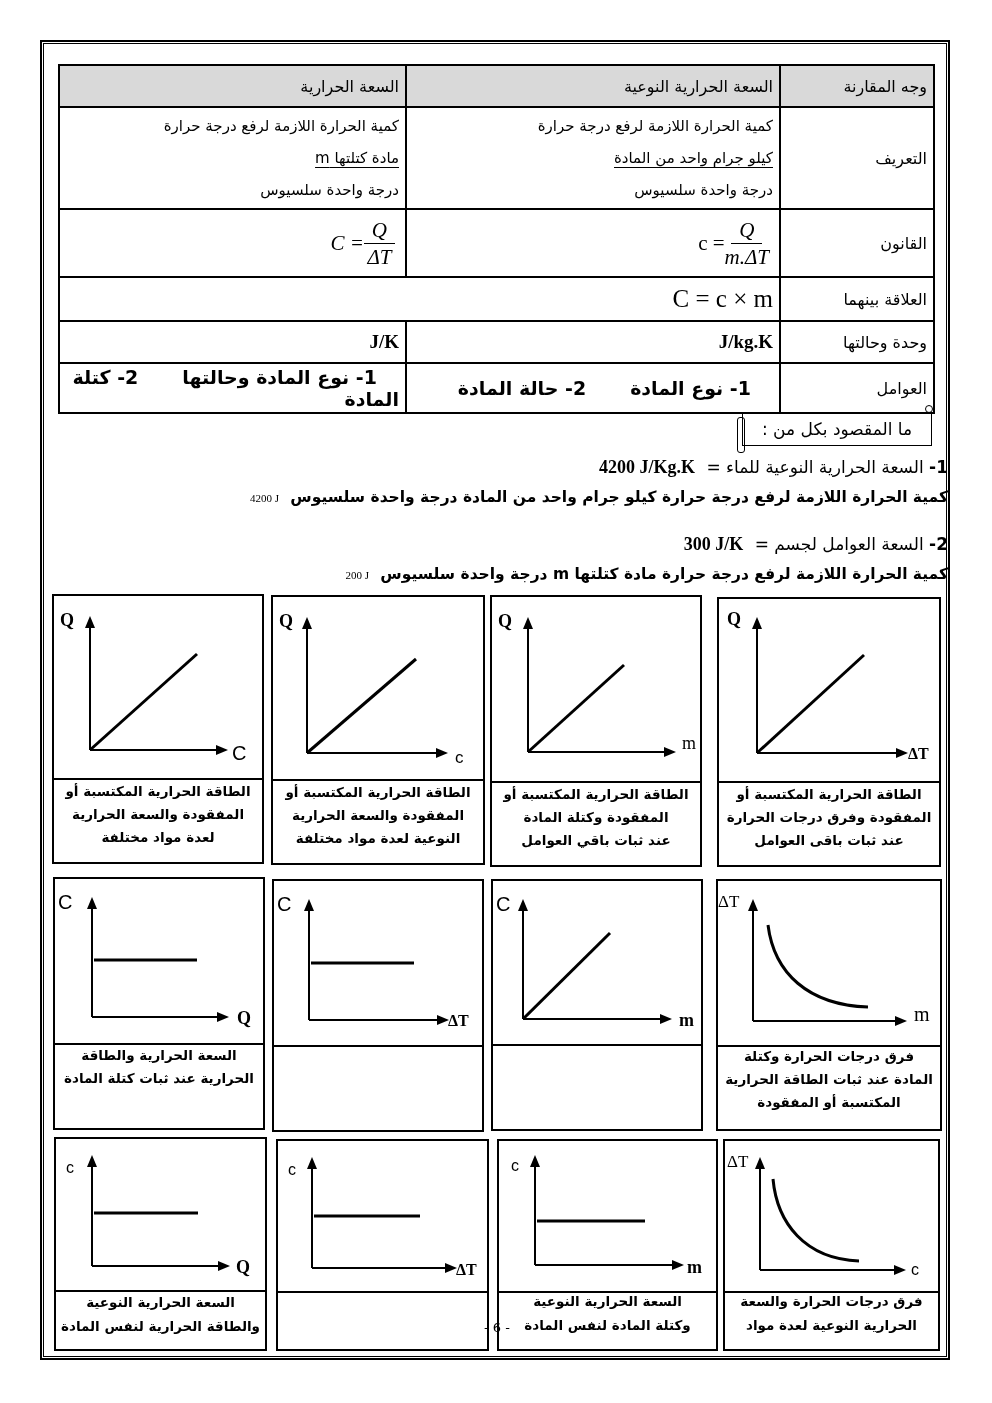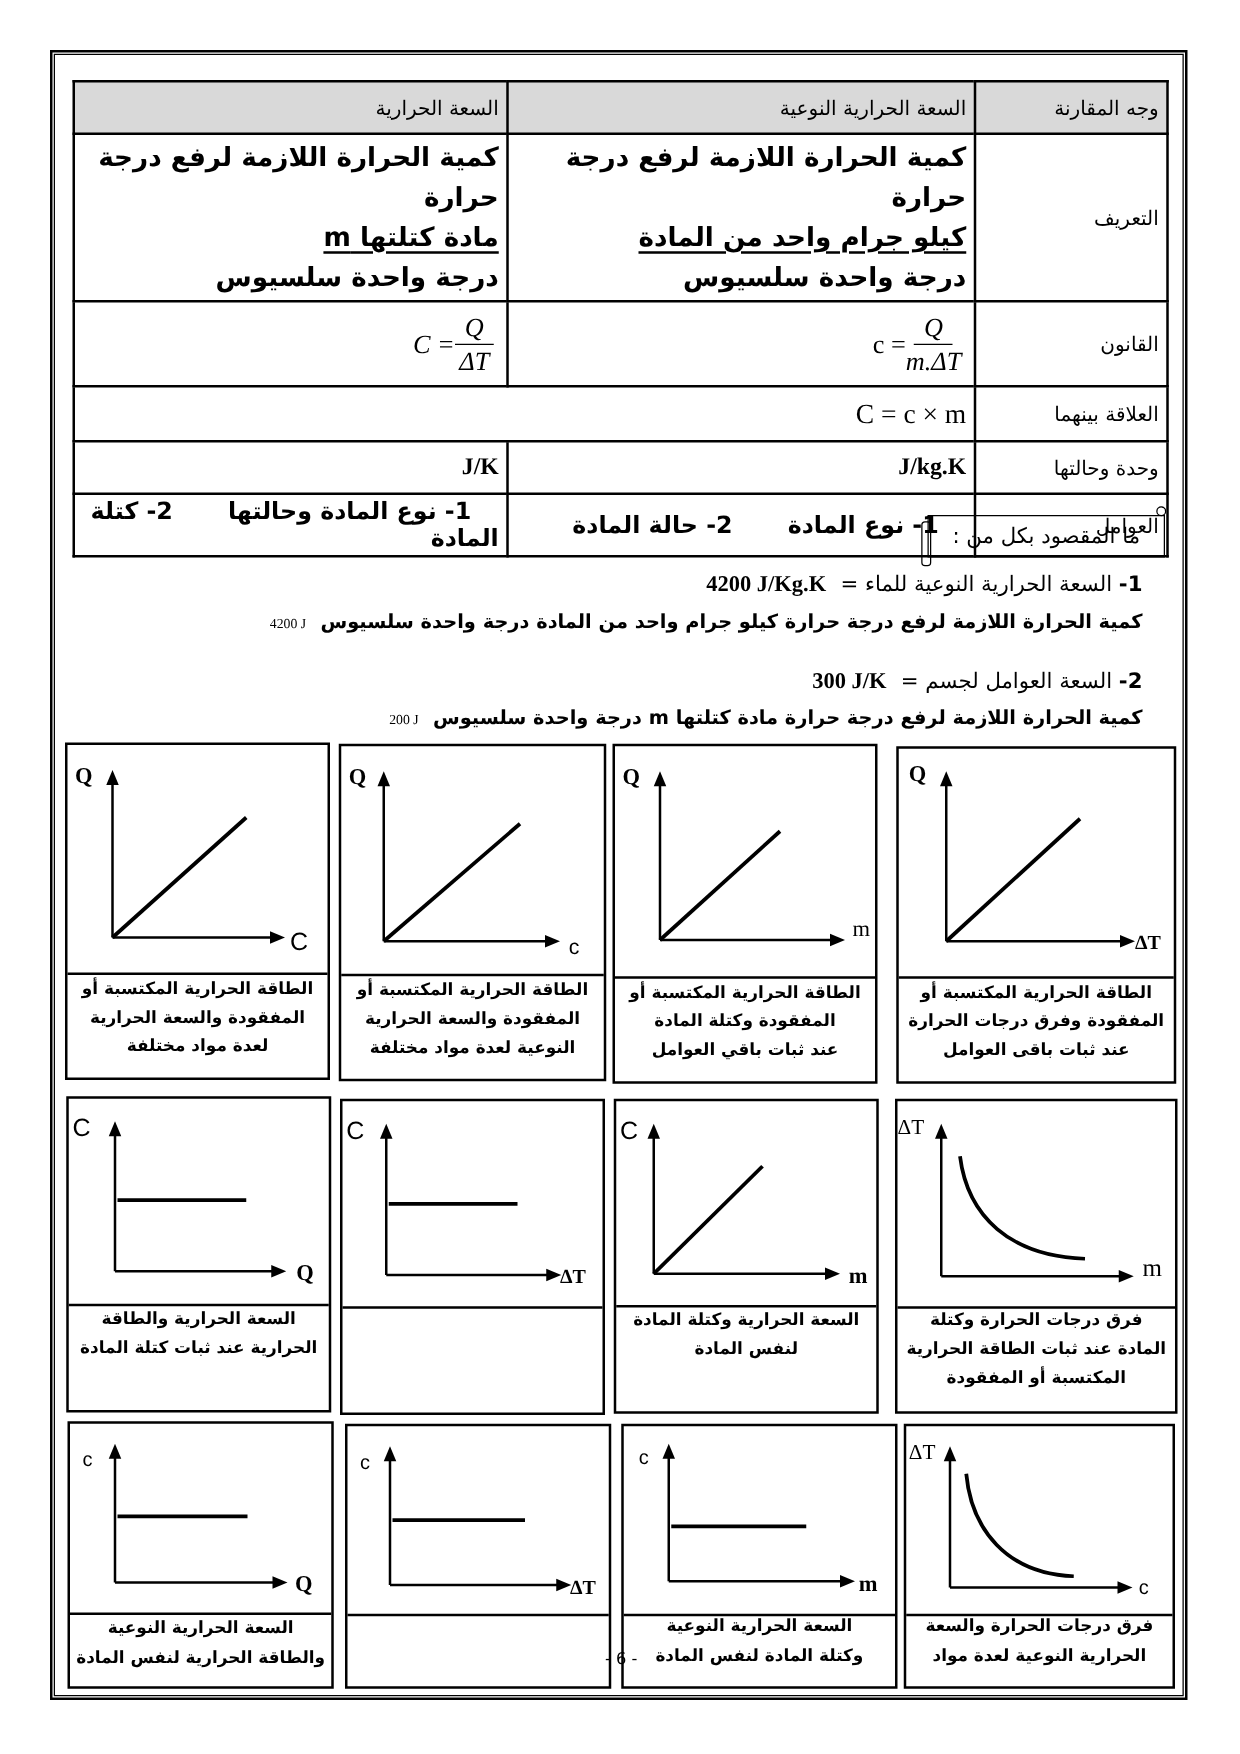"كمية الحرارة اللازمة لرفع درجة حرارة" .def { font-size: 21px -> 15px; font-weight: bold -> normal }
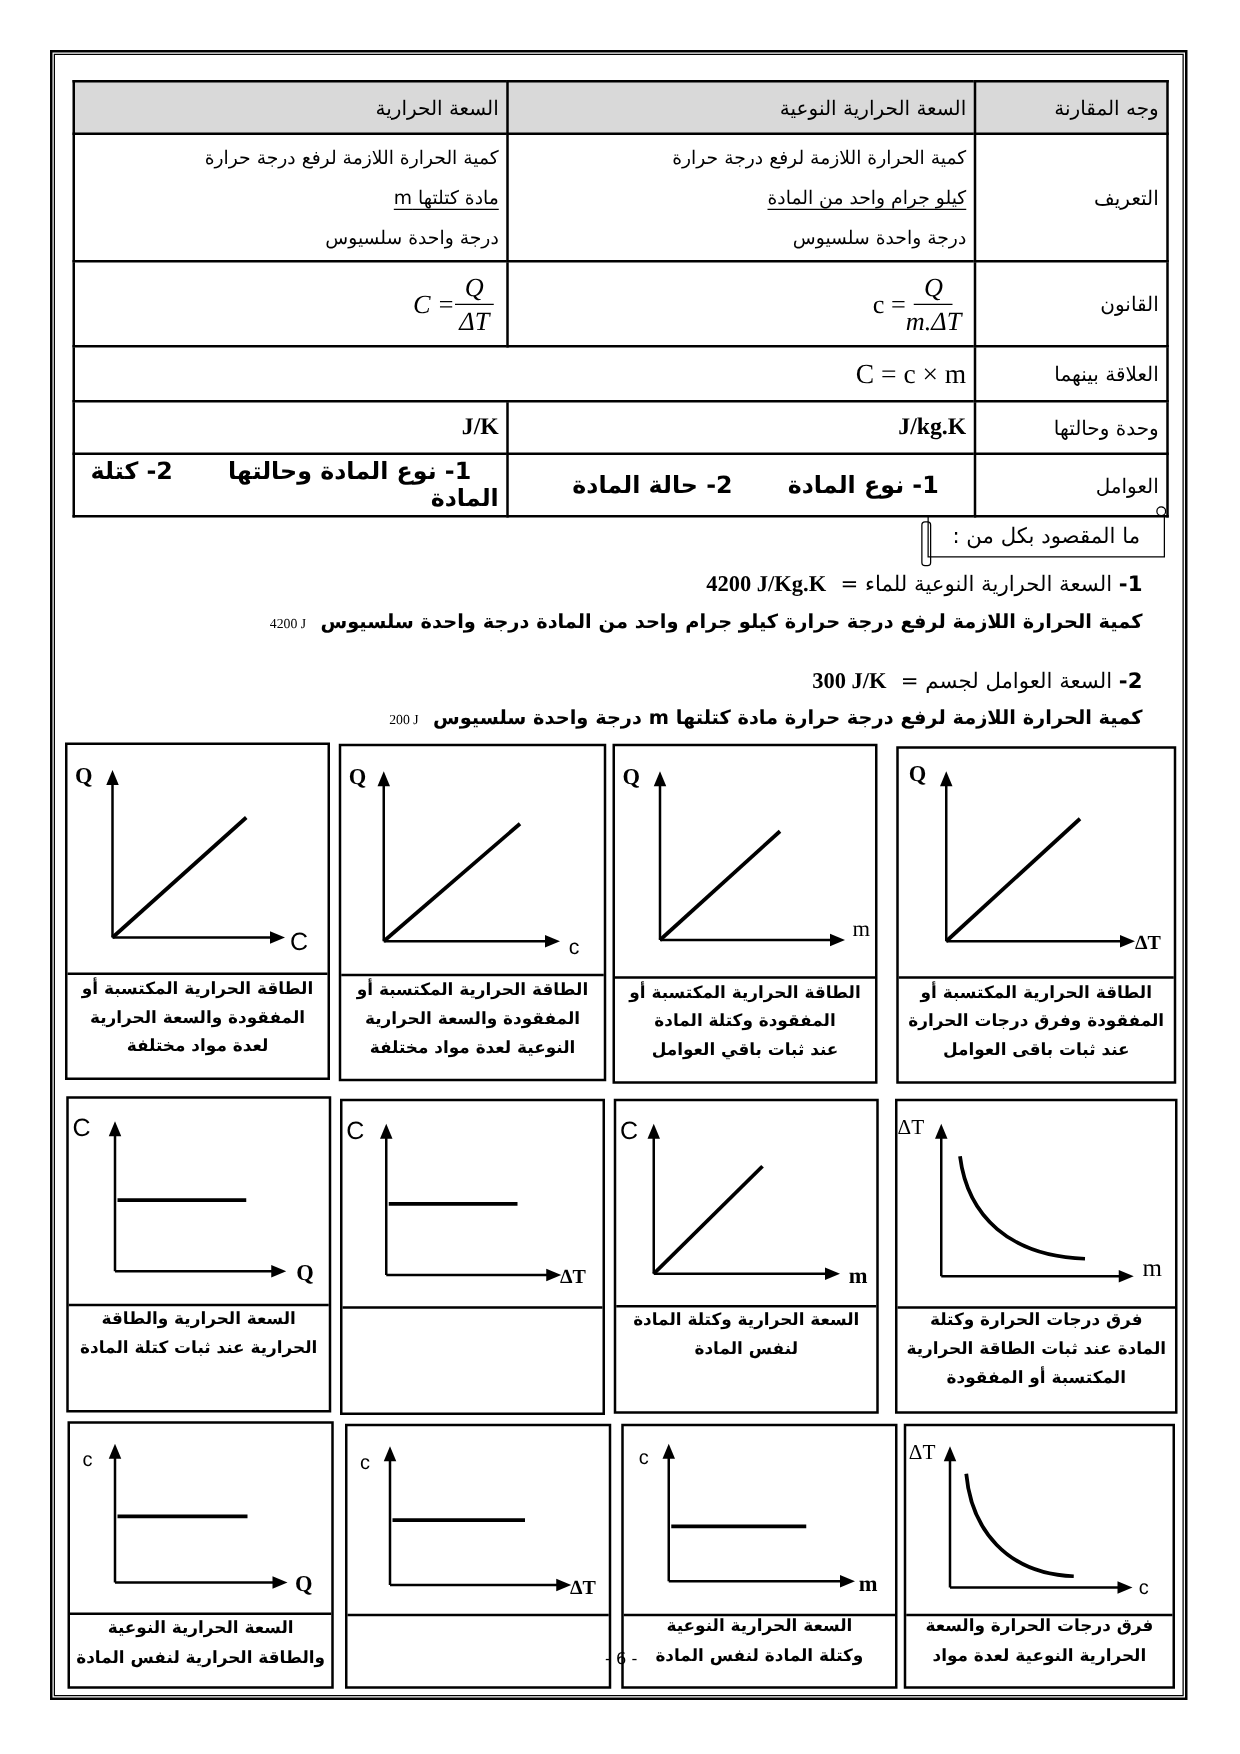"C = c × m" .rel { font-size: 22px -> 25px }
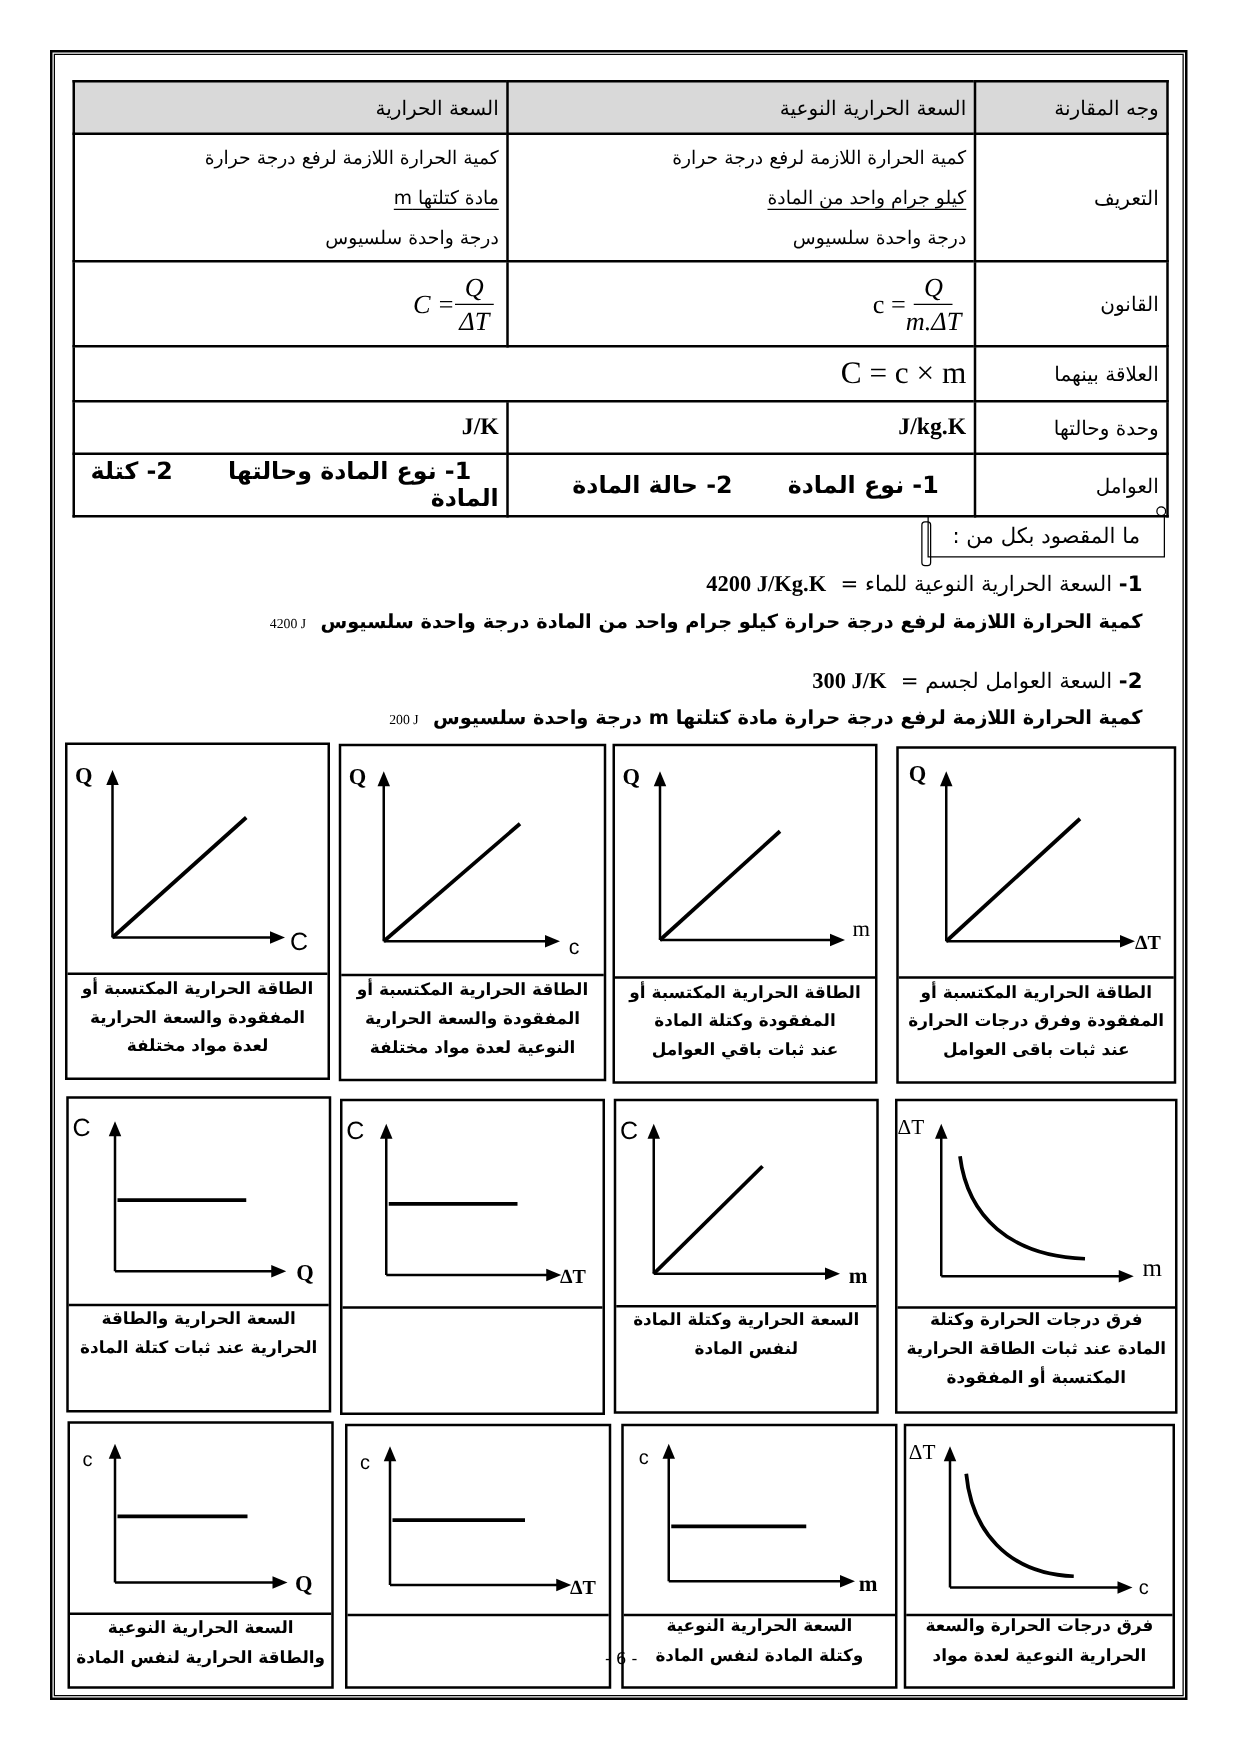"1- السعة الحرارية النوعية للماء" .line { right: 78px -> 44px }
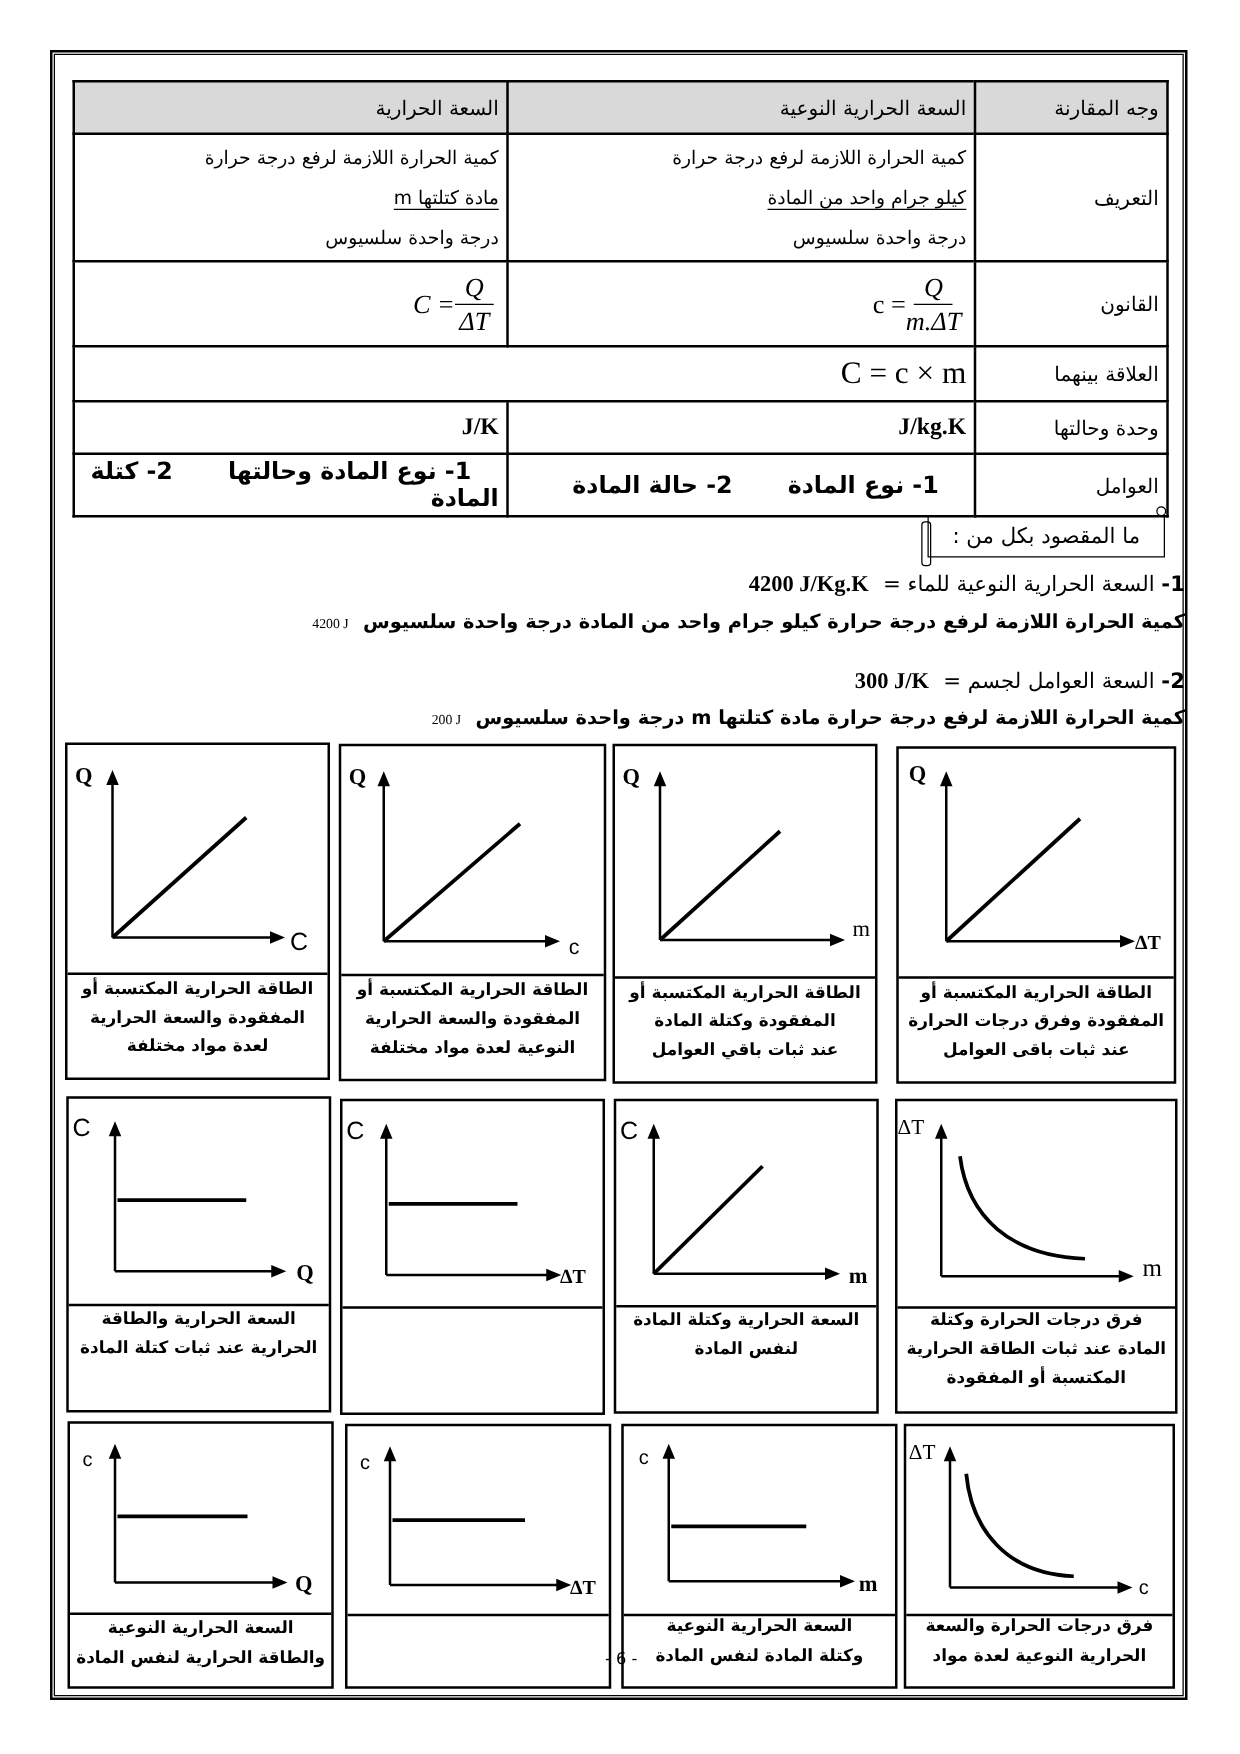"السعة الحرارية وكتلة المادة" div.cap { html: <div> <div>السعة الحرارية وكتلة المادة</div> <div>لنفس المادة</div> </div> -> none }
